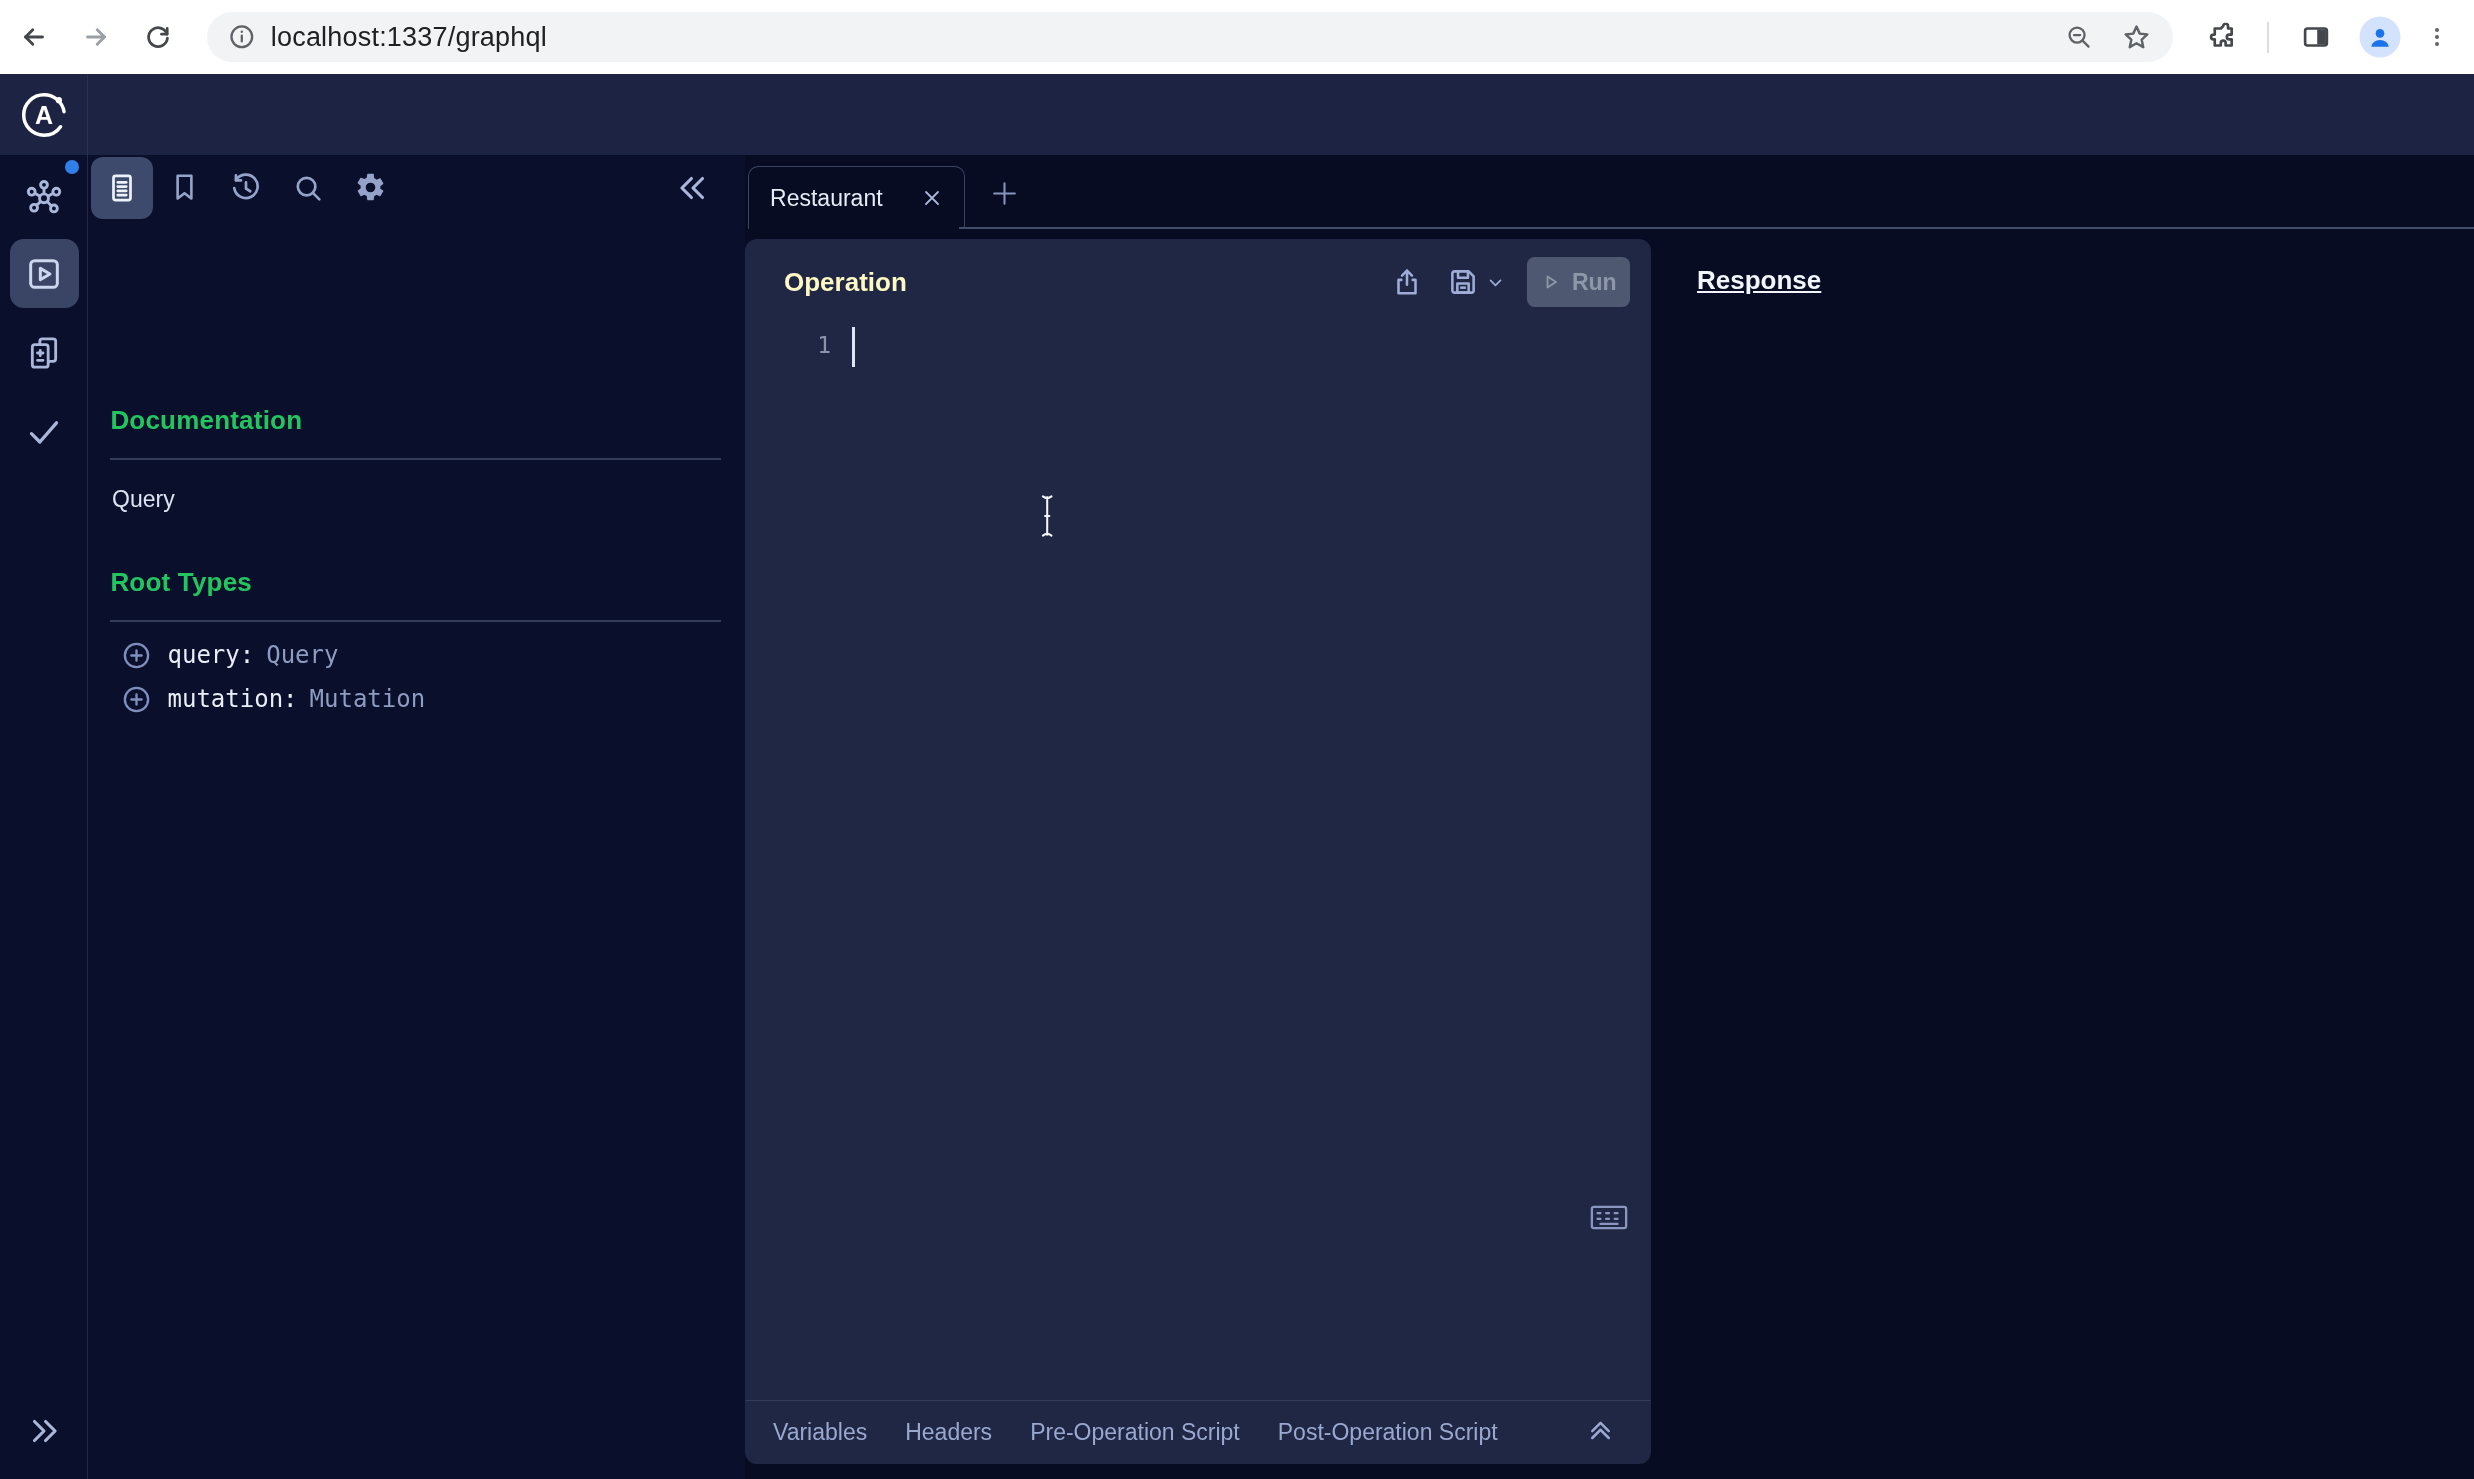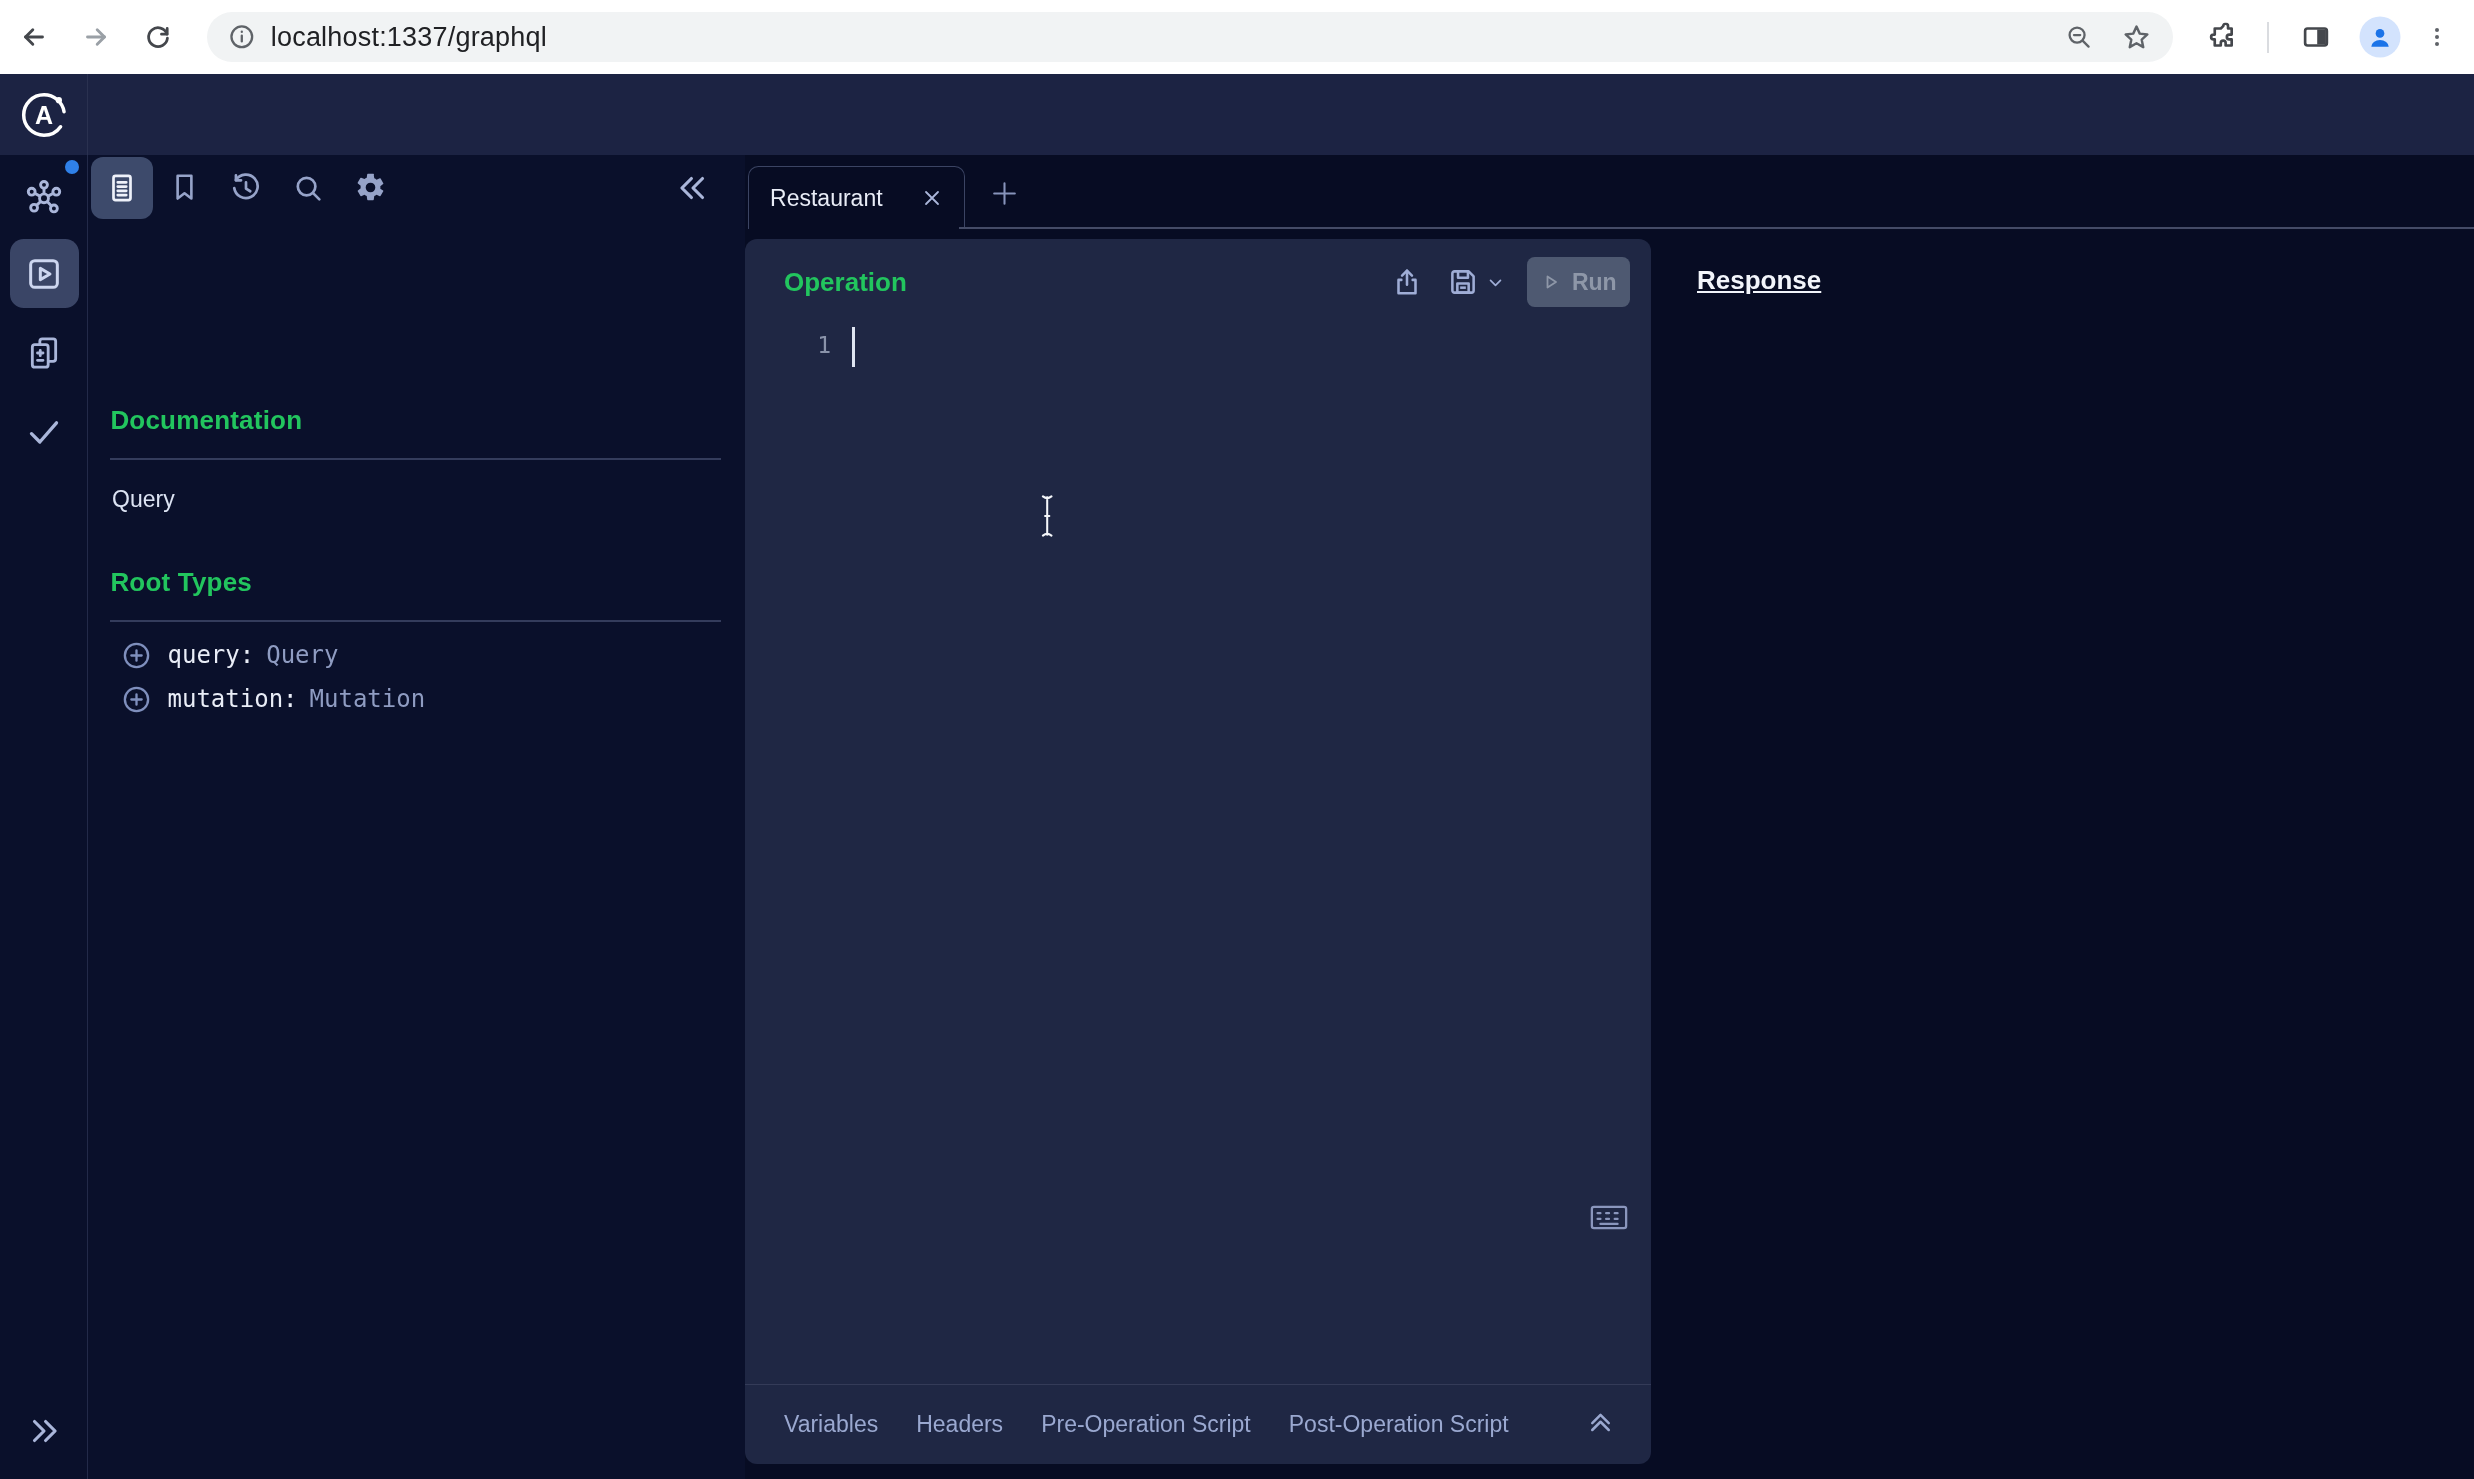"Operation" .op-title { color: #22c55e -> #fef9c3 }
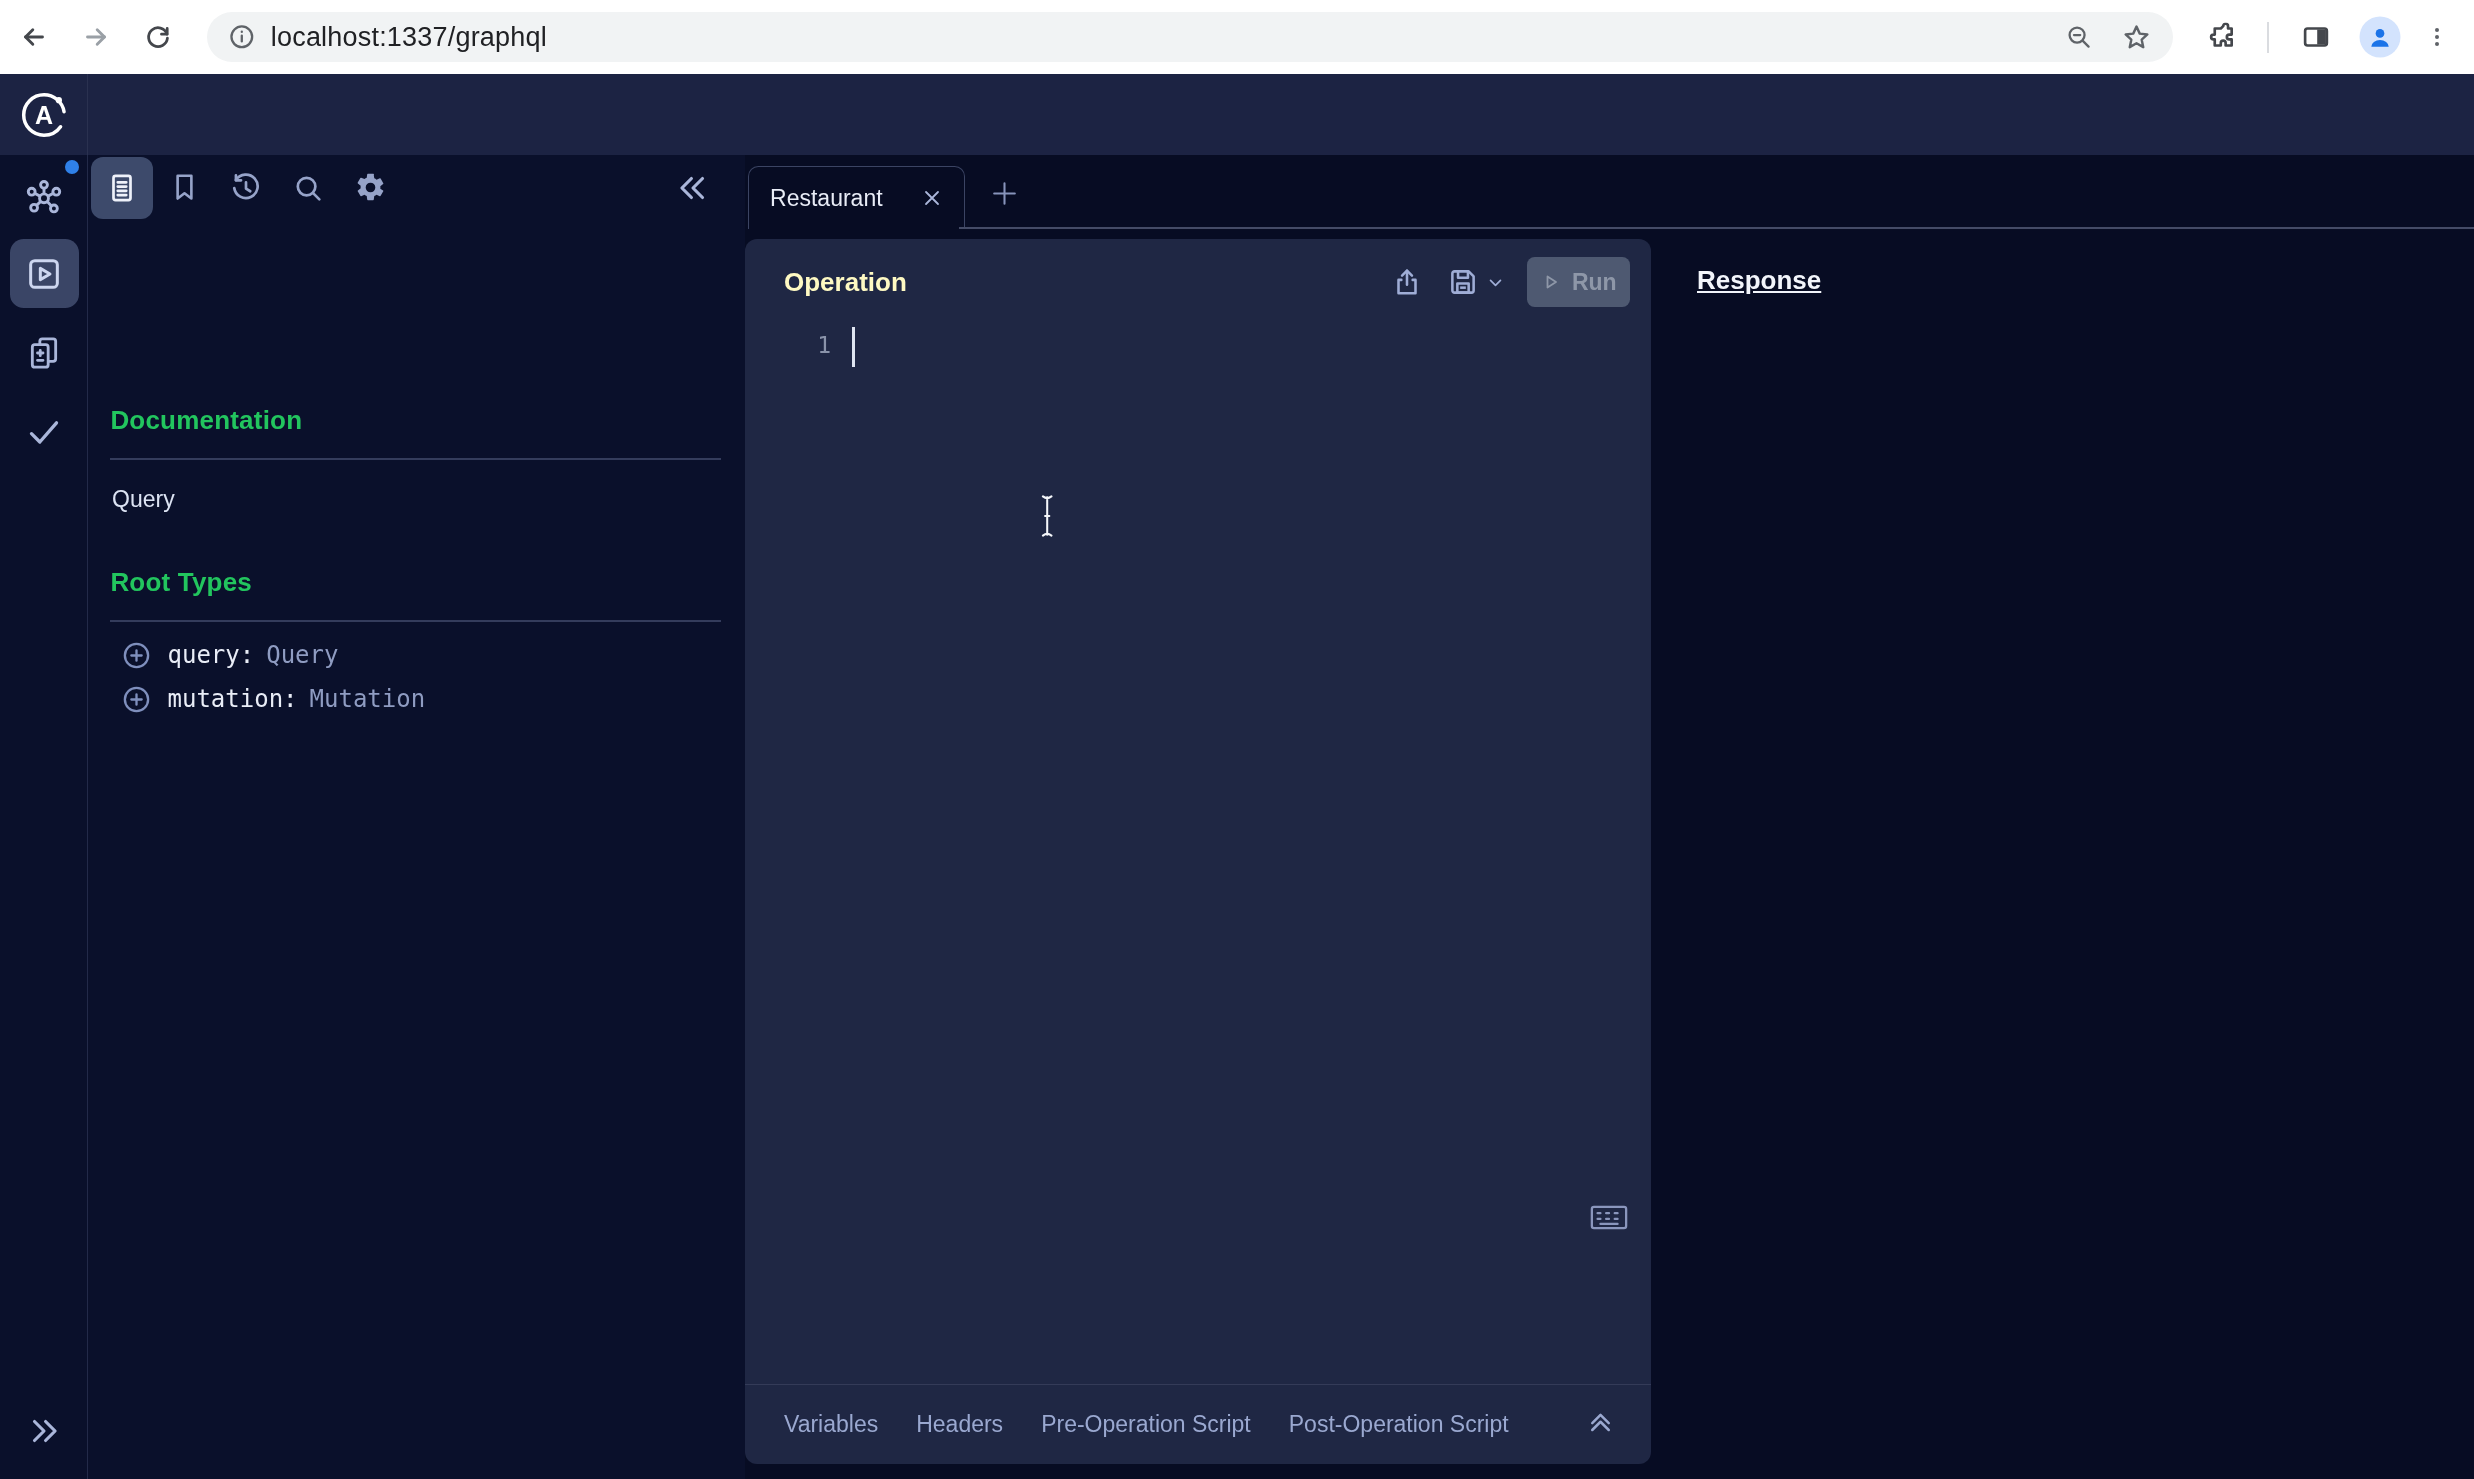"Variables" .op-footer { height: 80px -> 64px; padding: 0 34px 0 39px -> 0 34px 0 28px }
